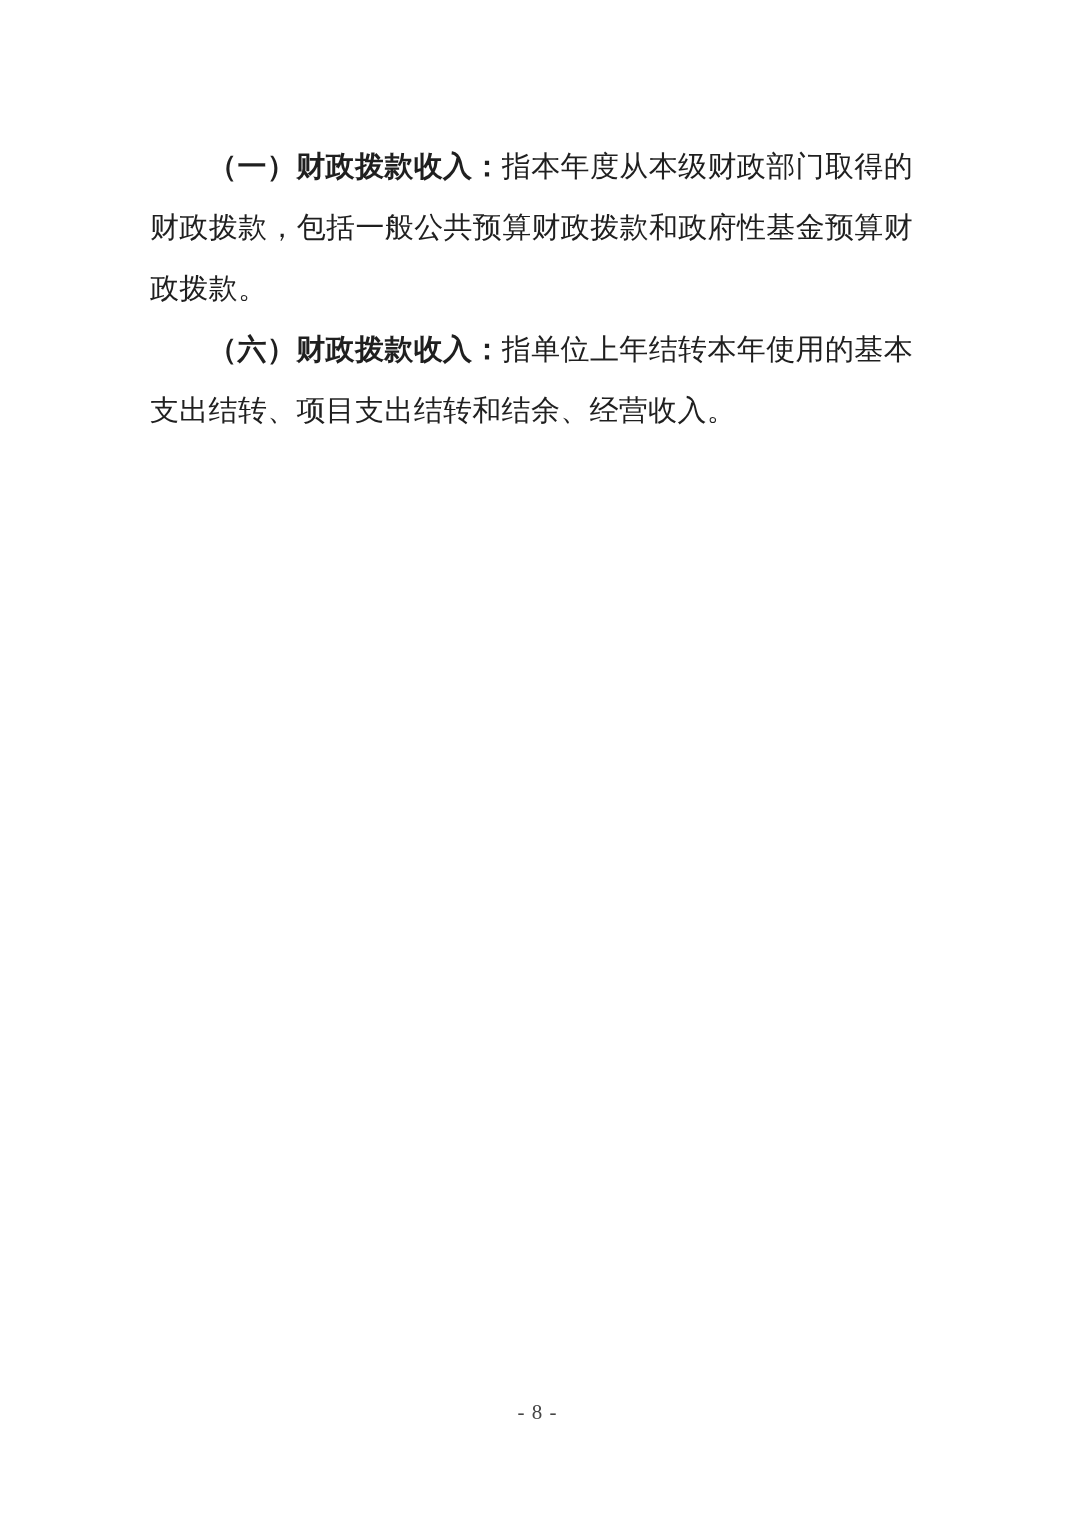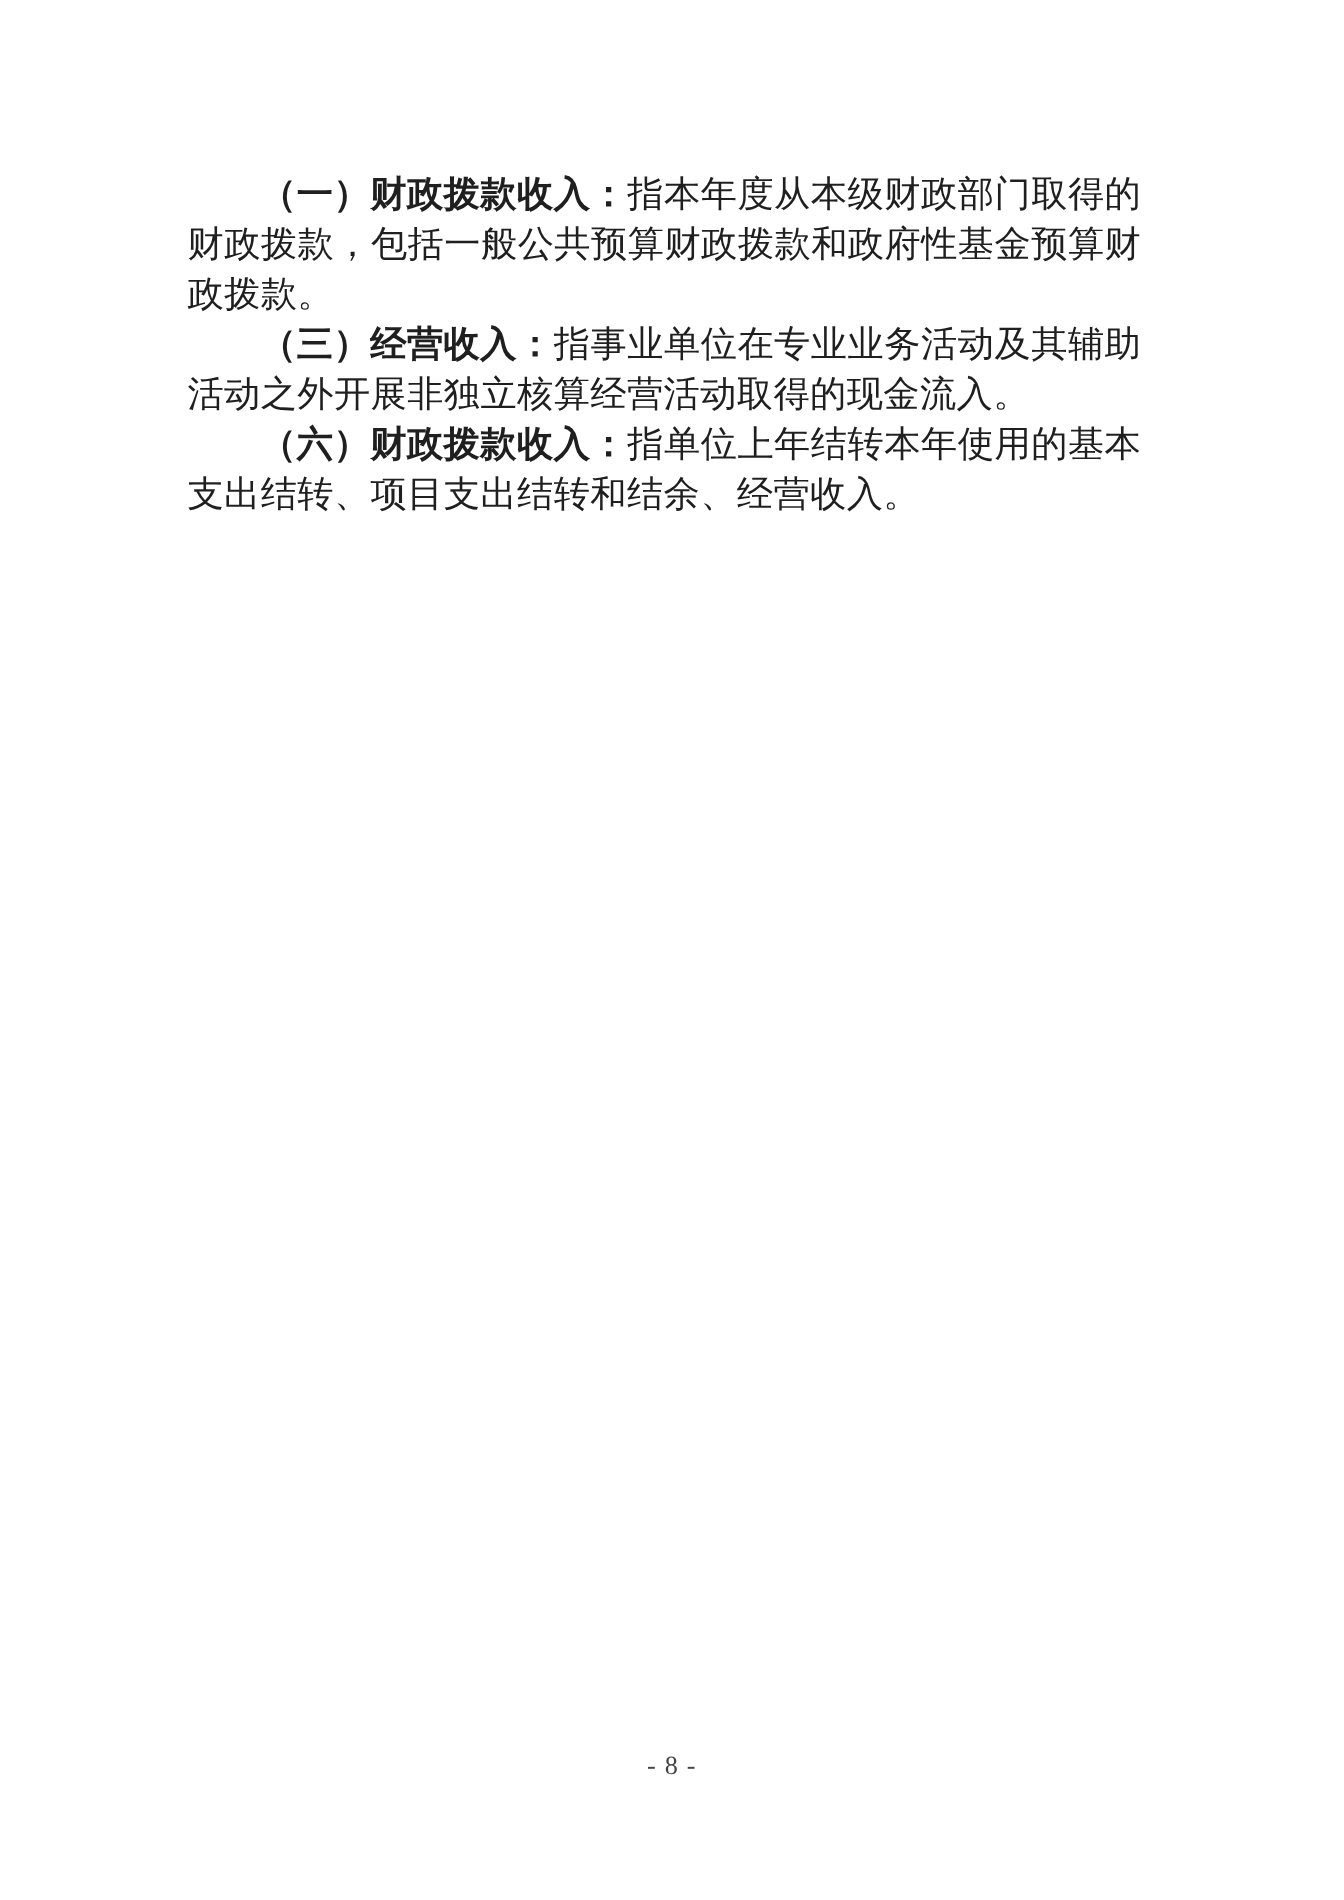"（一）财政拨款收入：指本年度从本级财政部门取得的财政拨款，包括一般公共预算财政拨" .content { line-height: 40px -> 61px }
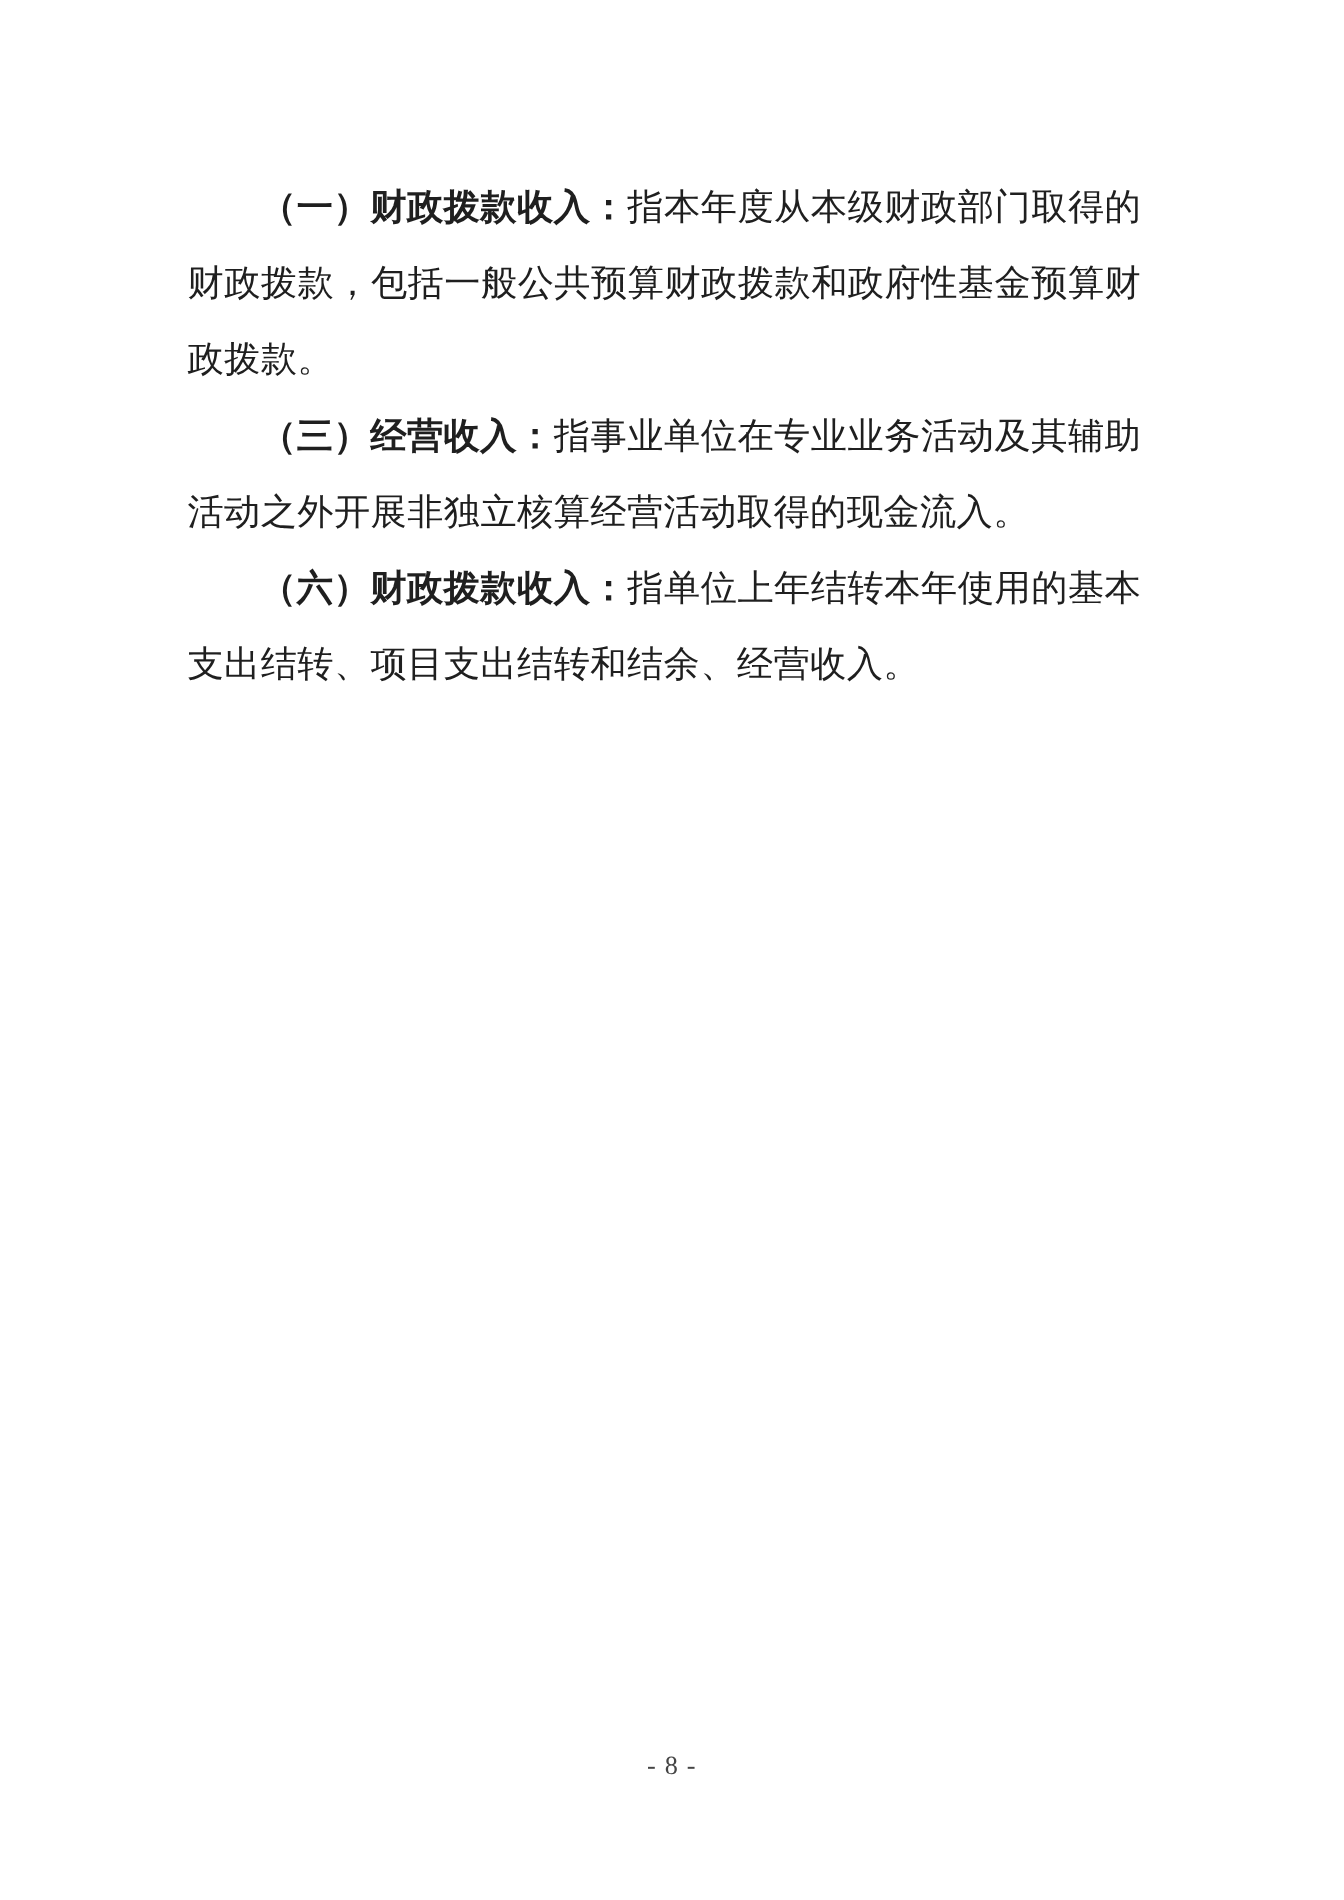"（三）经营收入：指事业单位在专业业务活动及其辅助活动之外开展非独立核算经营活动取" p.para { html: <p><span>（三）经营收入：</span><span>指事业单位在专业业务活动及其辅助活动之外开展非独立核算经营活动取得的现金流入。</span></p> -> none }
